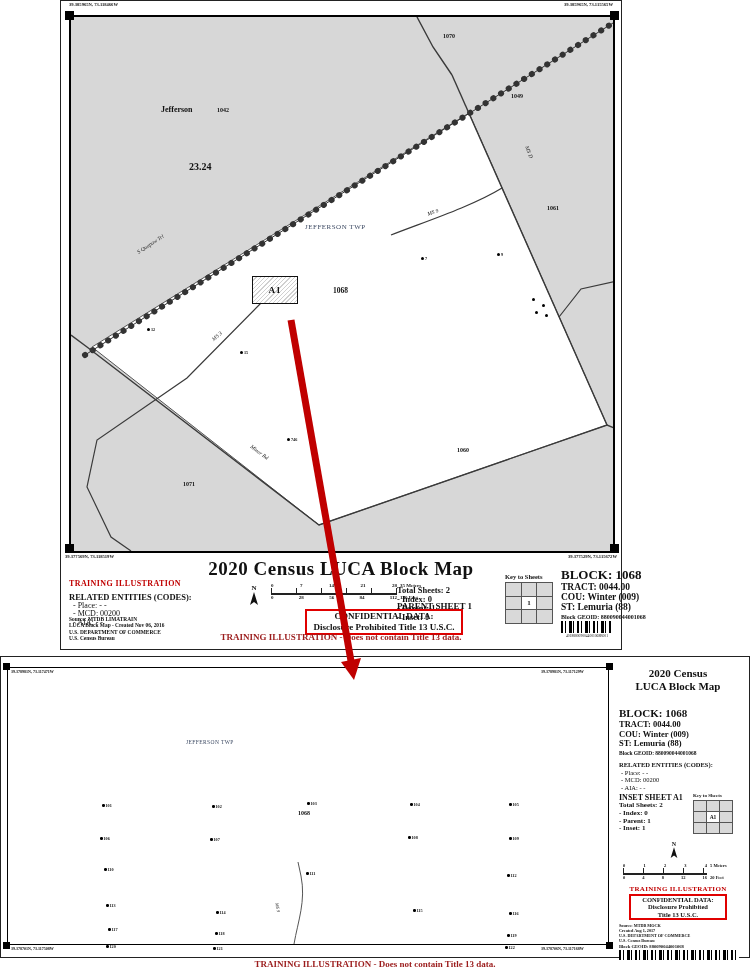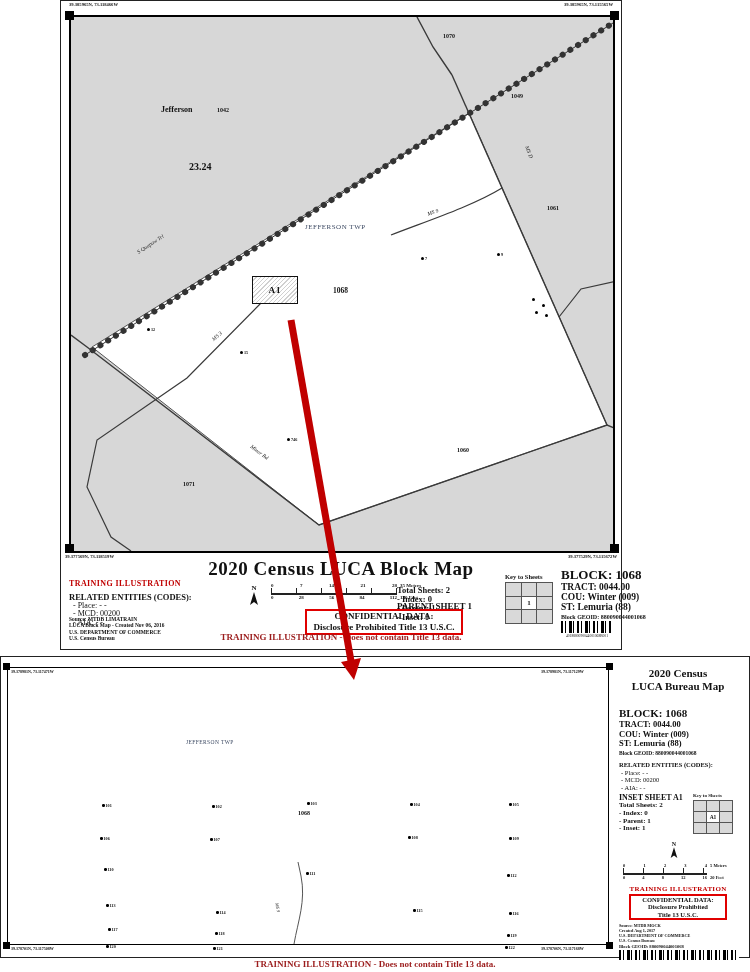"LUCA Bureau Map" div { text: Bureau -> Block }
